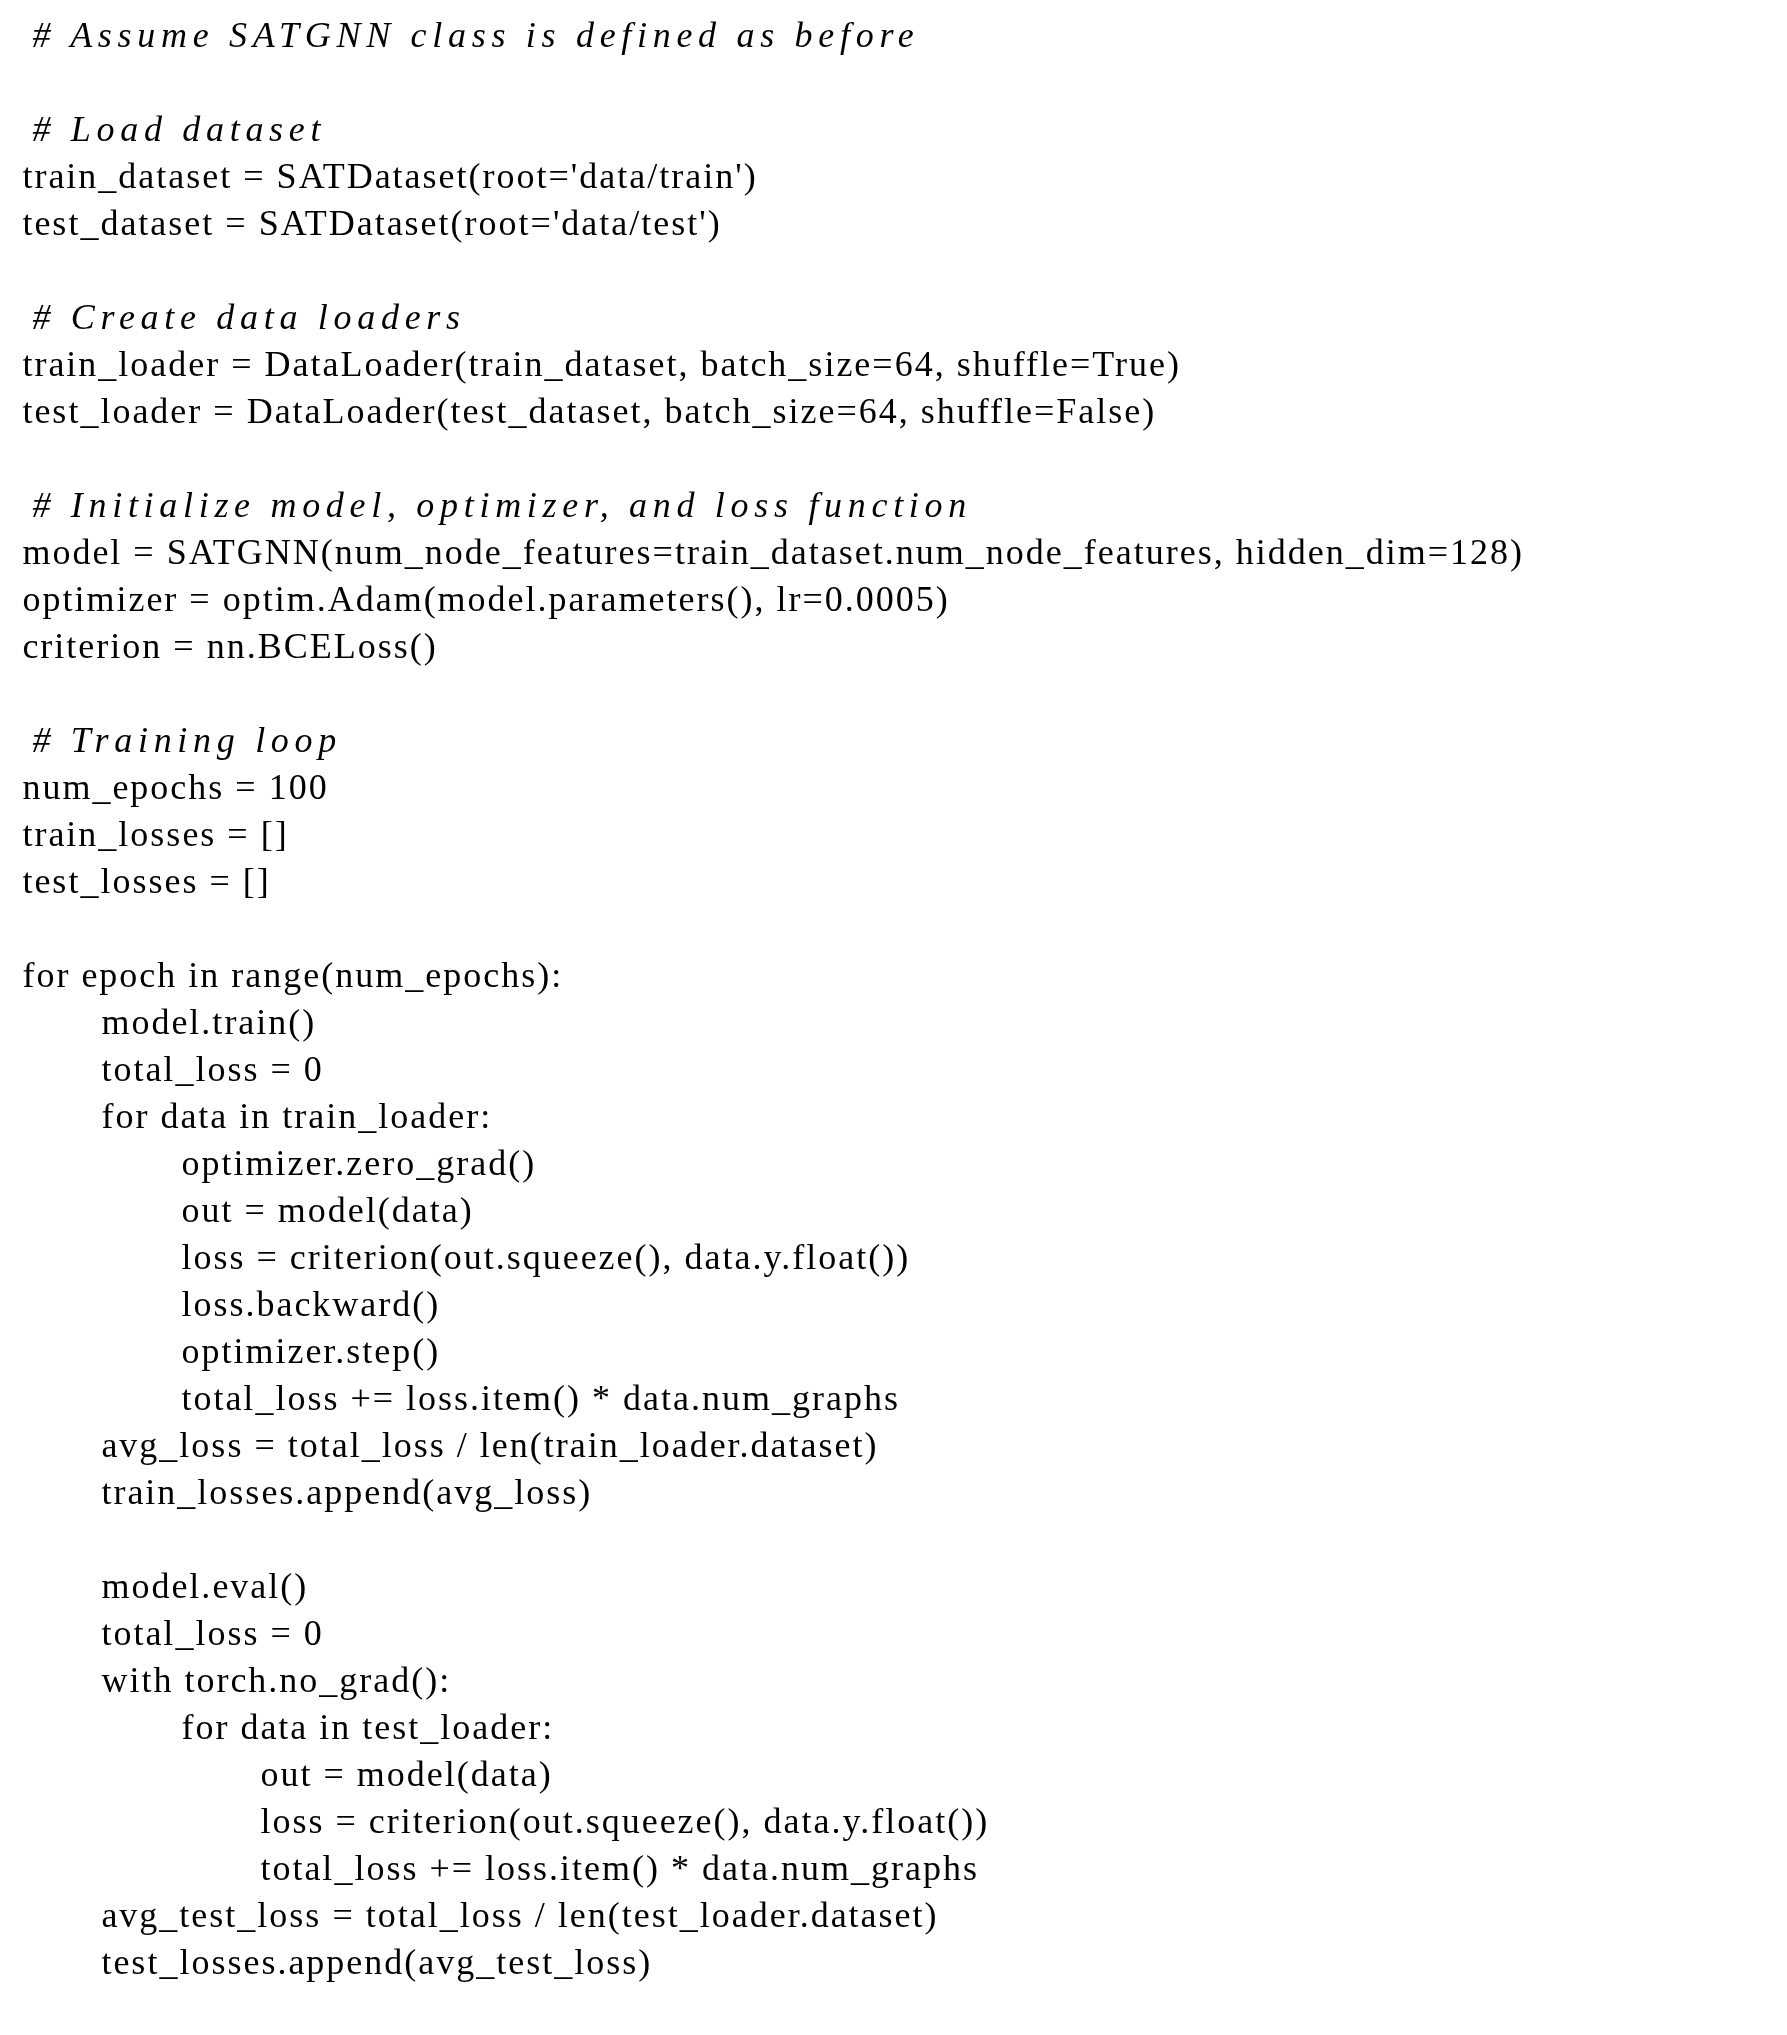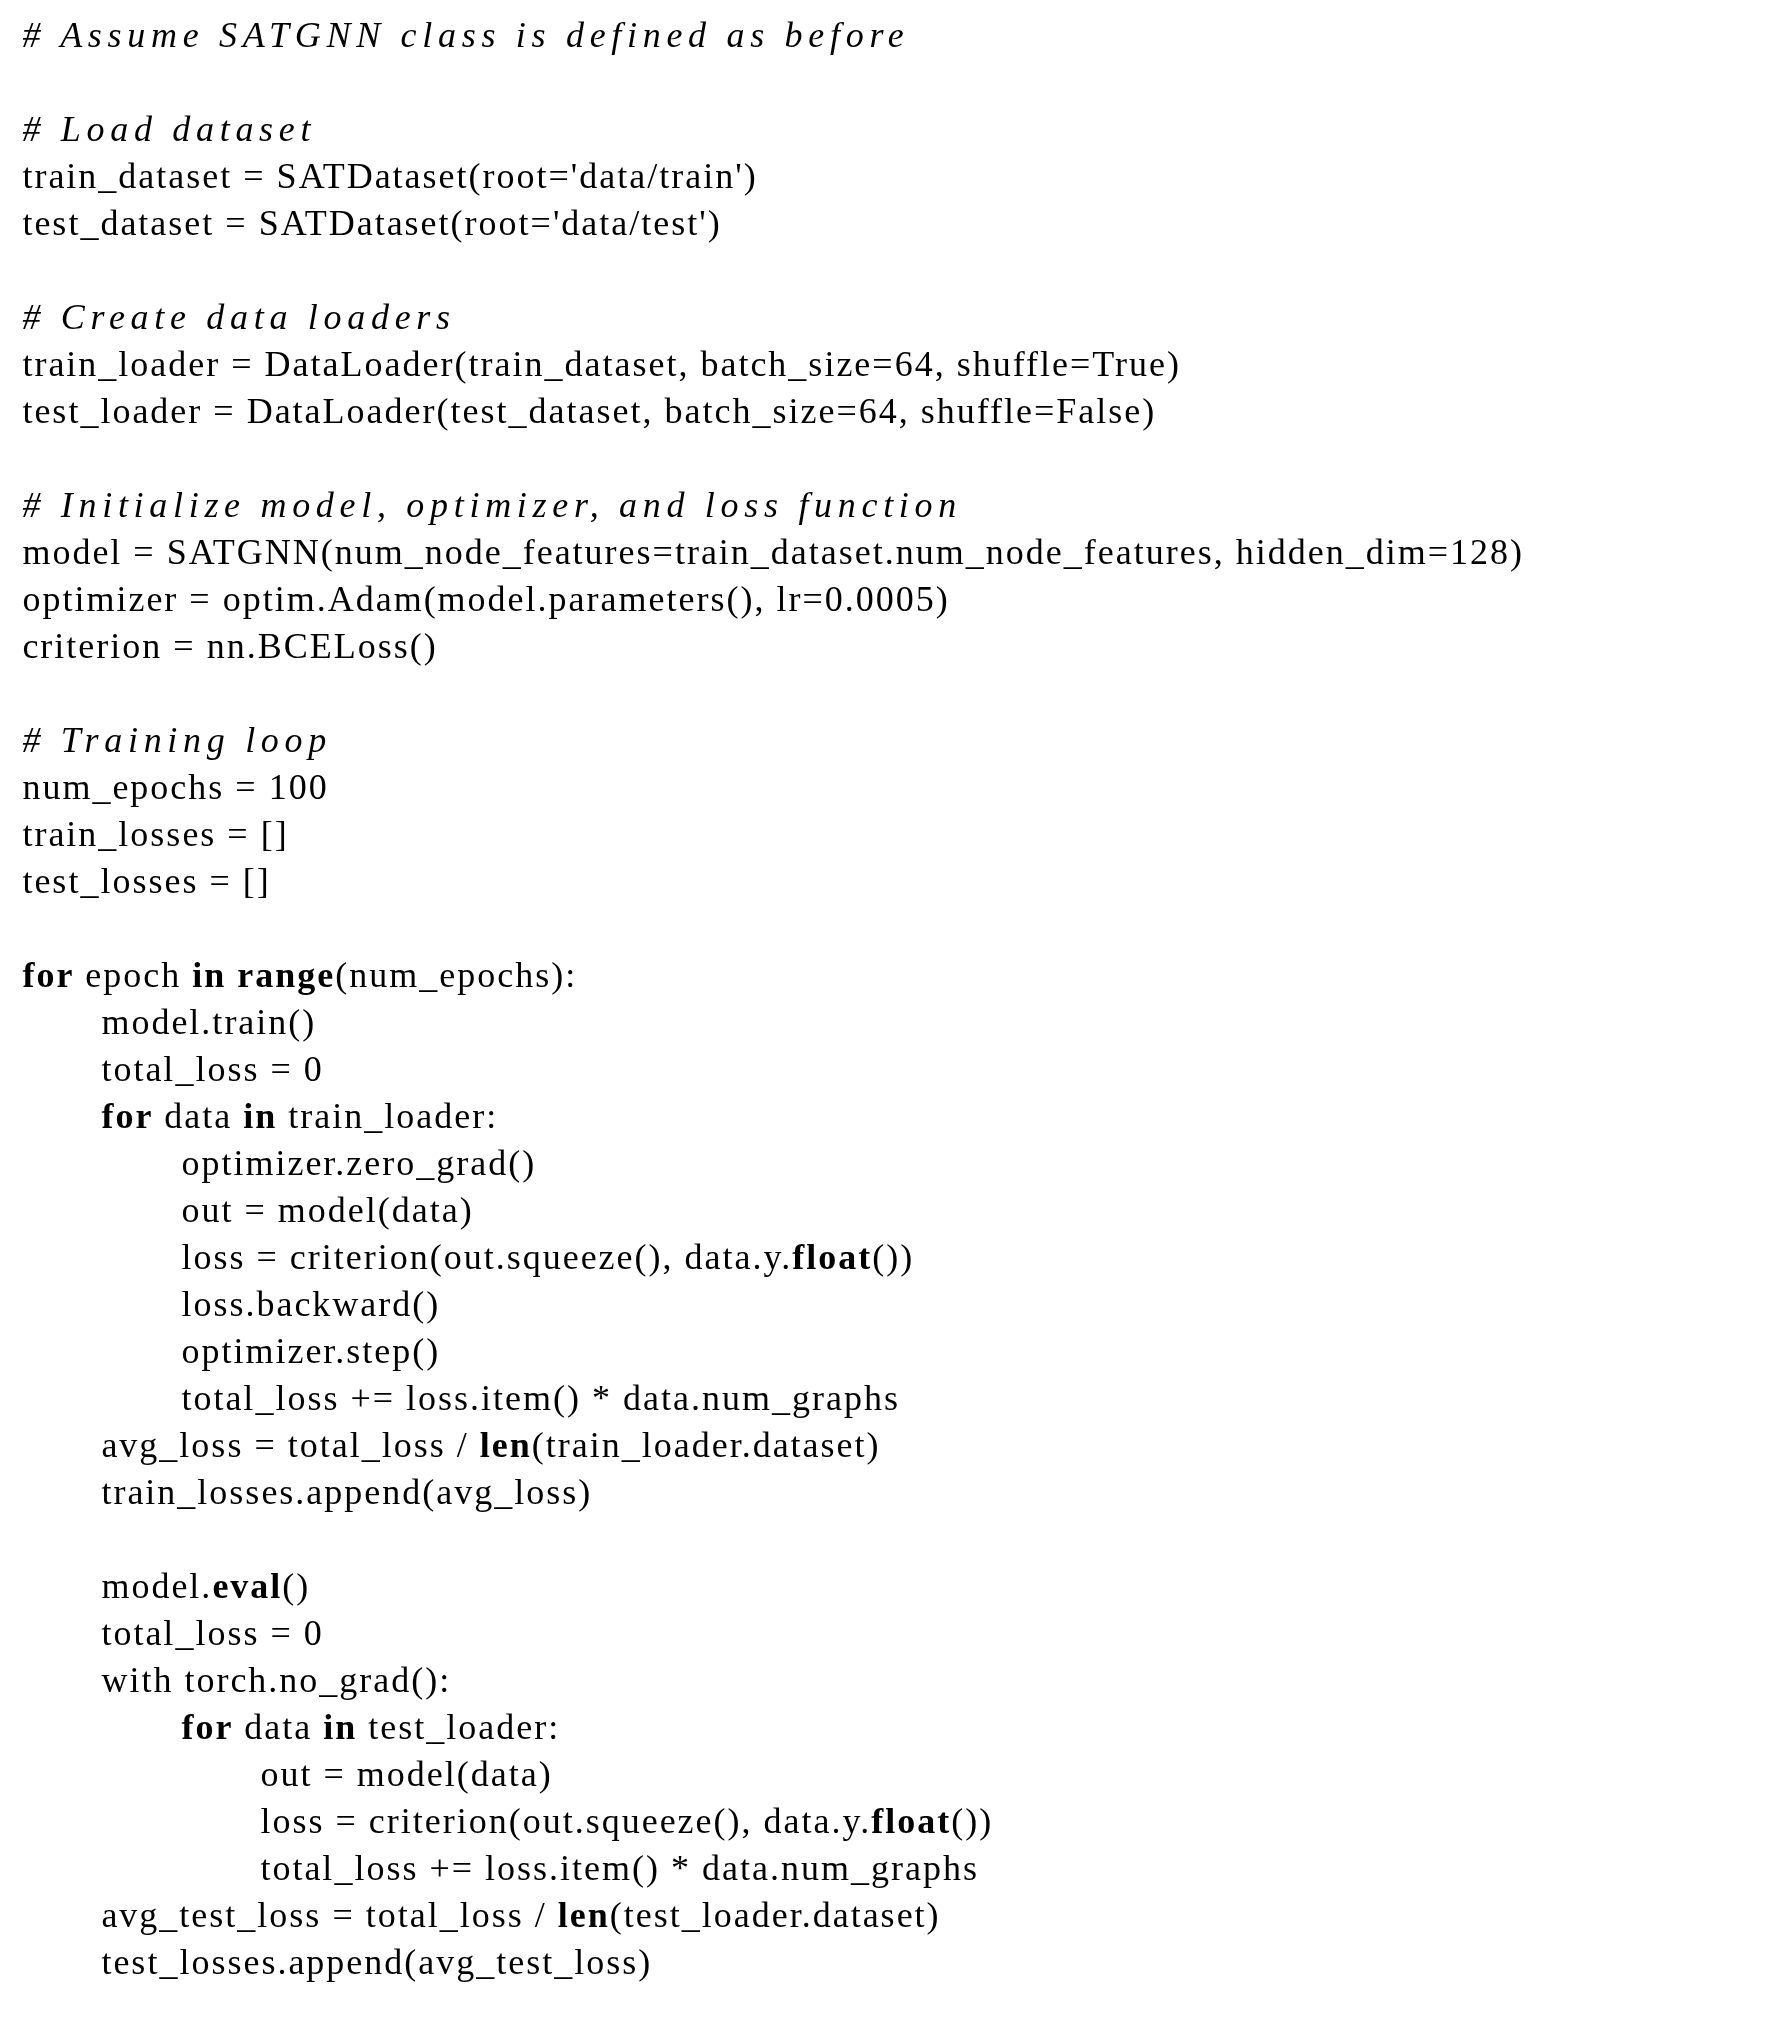"# Assume SATGNN class is" .line.comment { margin-left: none -> 10px }
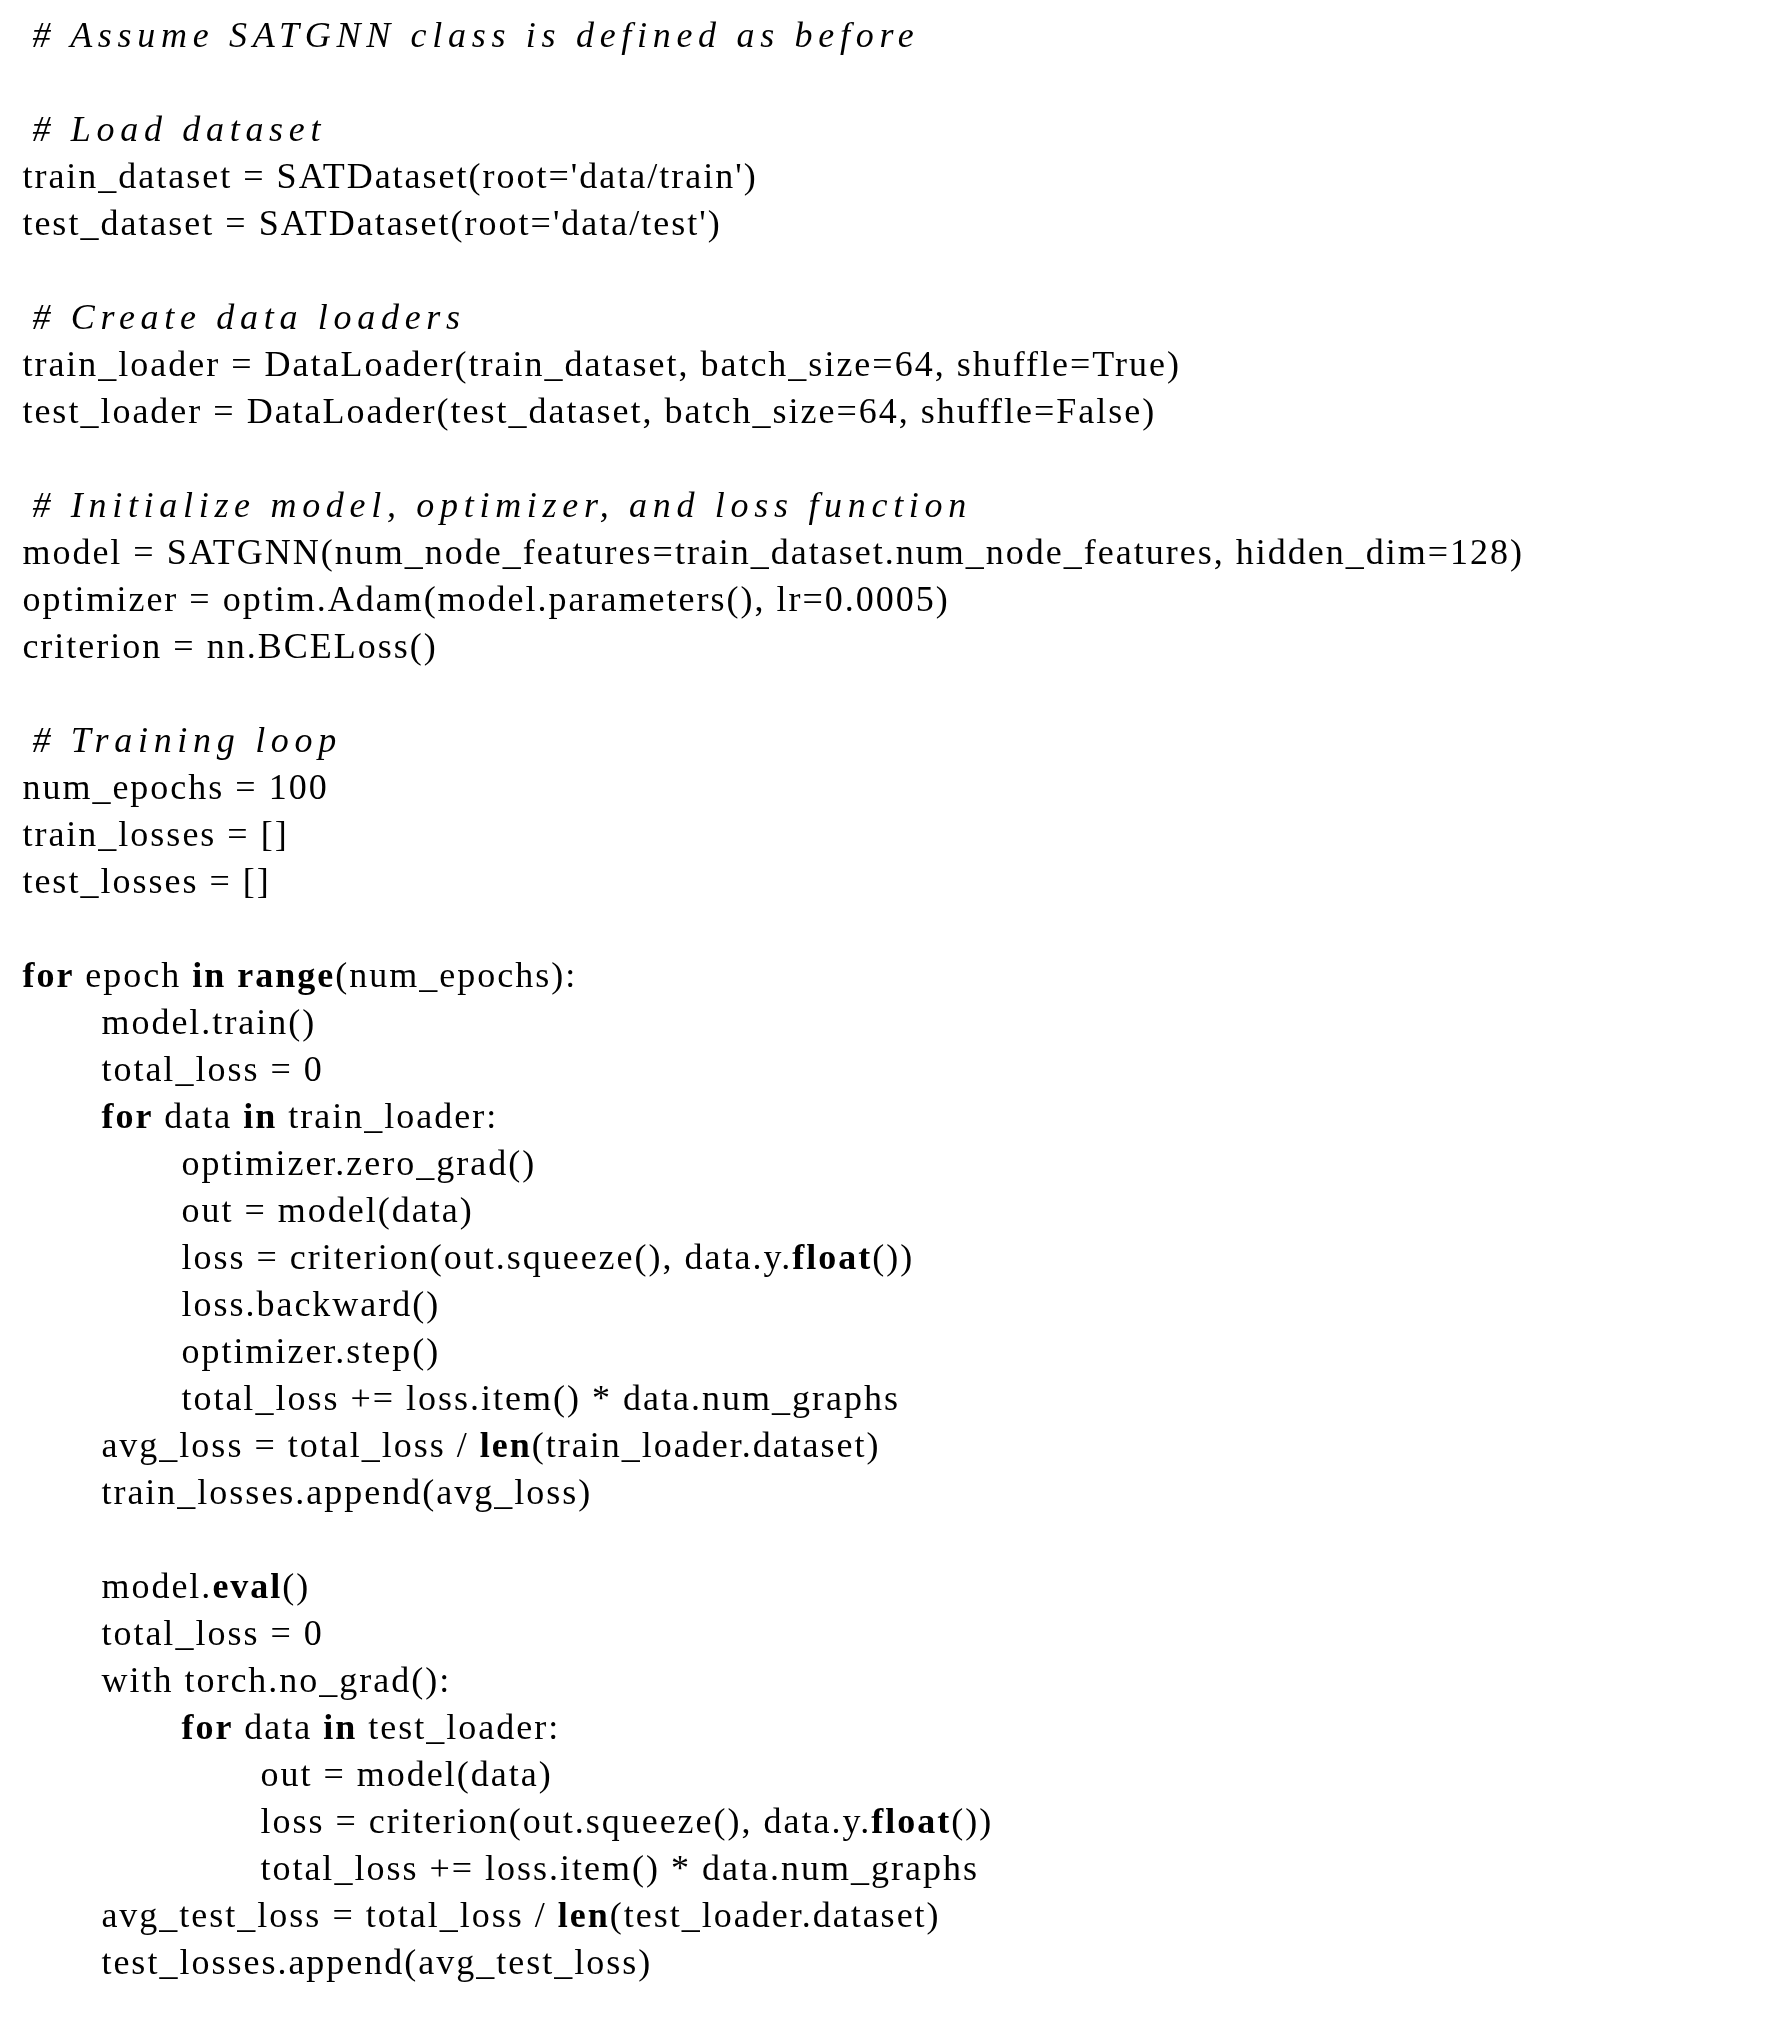"for" .kw { font-weight: bold -> normal }
